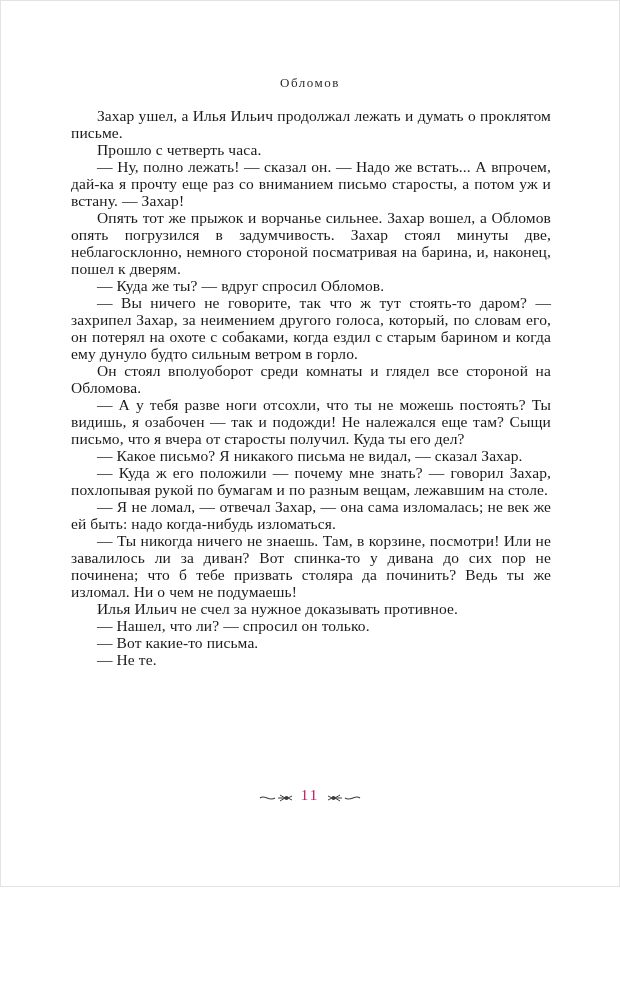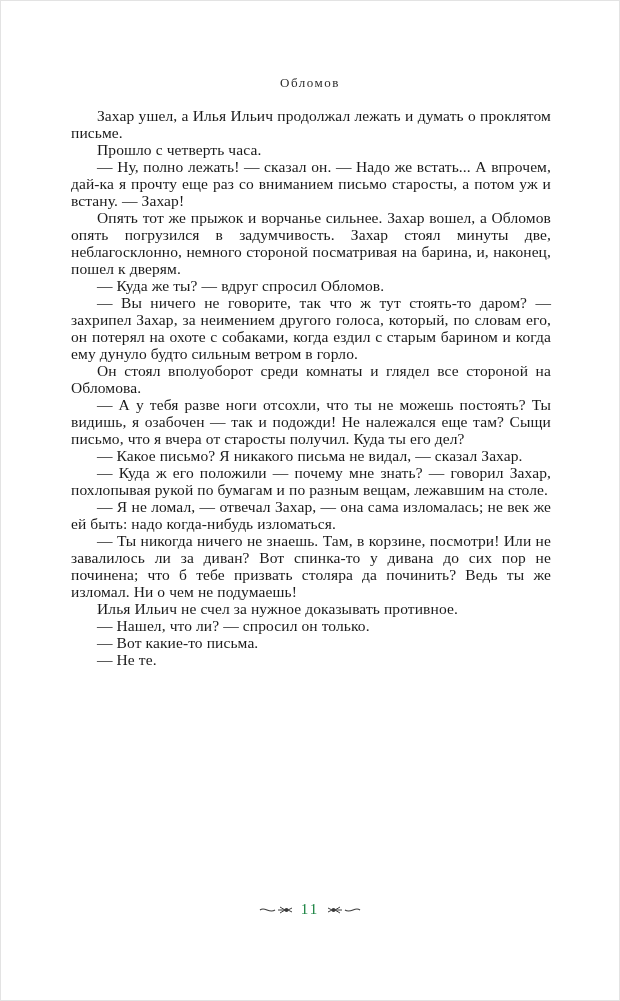"Обломов" .page { height: 1001px -> 887px }
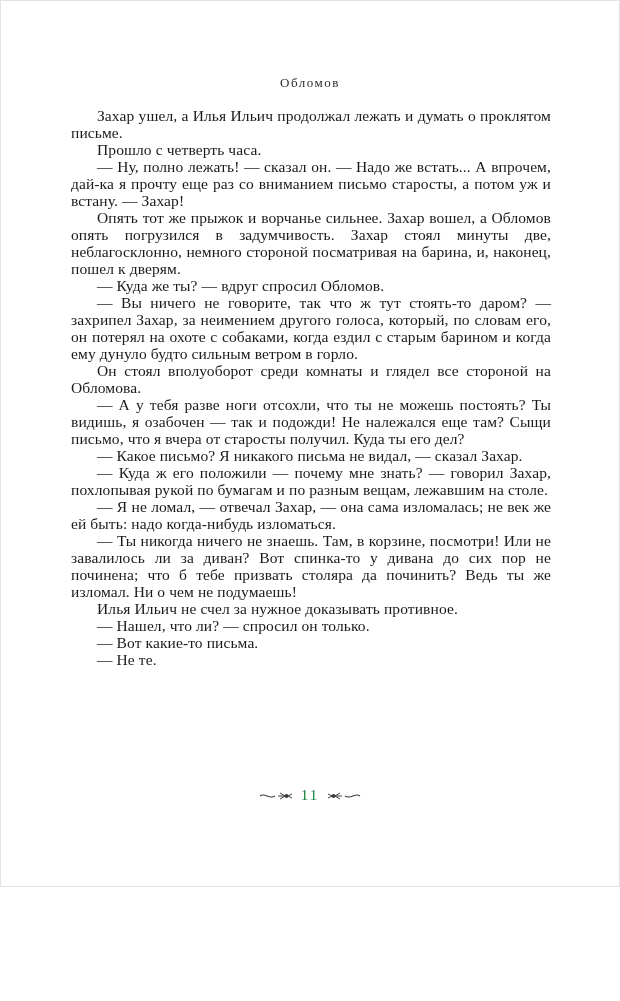"11" .page-footer { align-items: center -> flex-end; color: #15803d -> #be185d }
